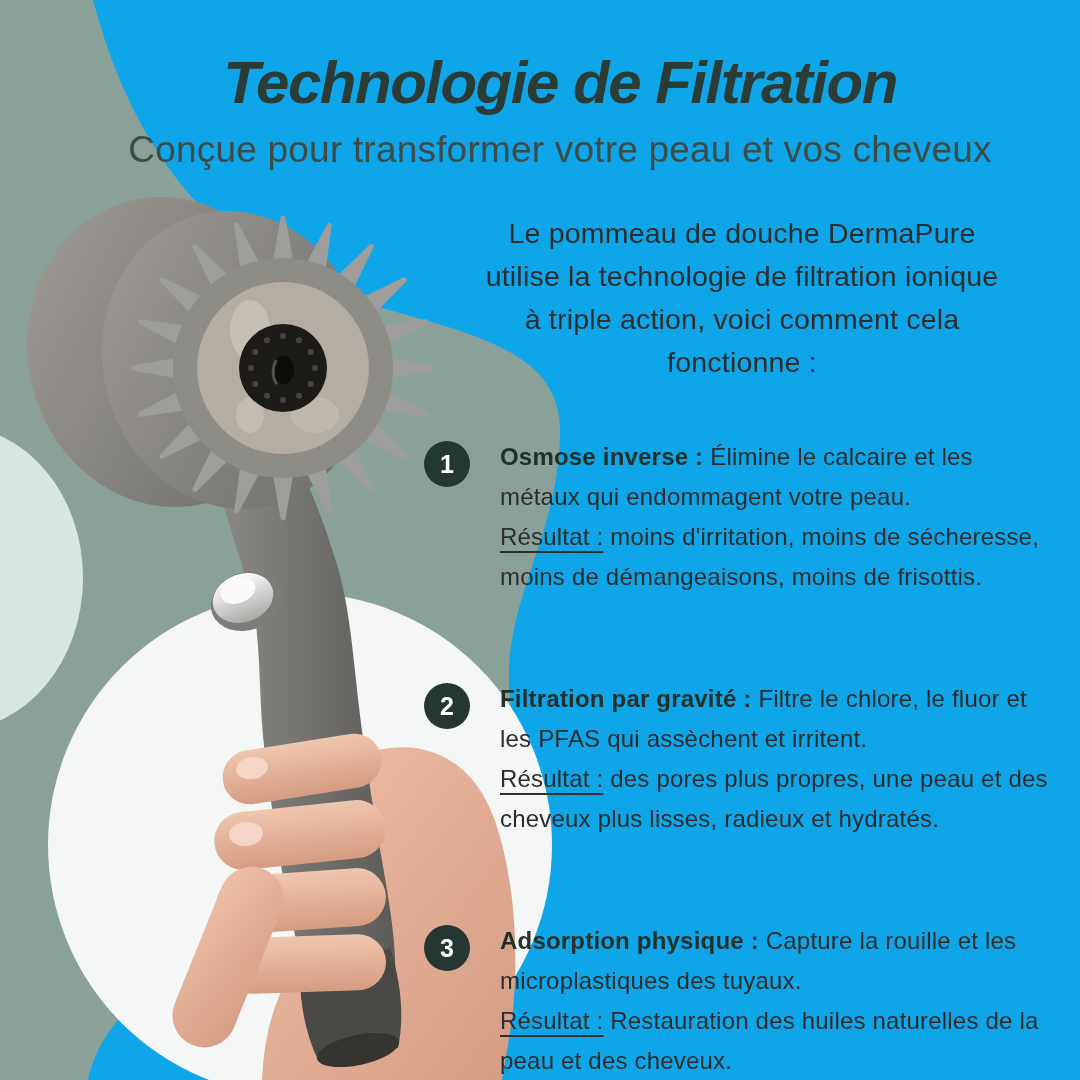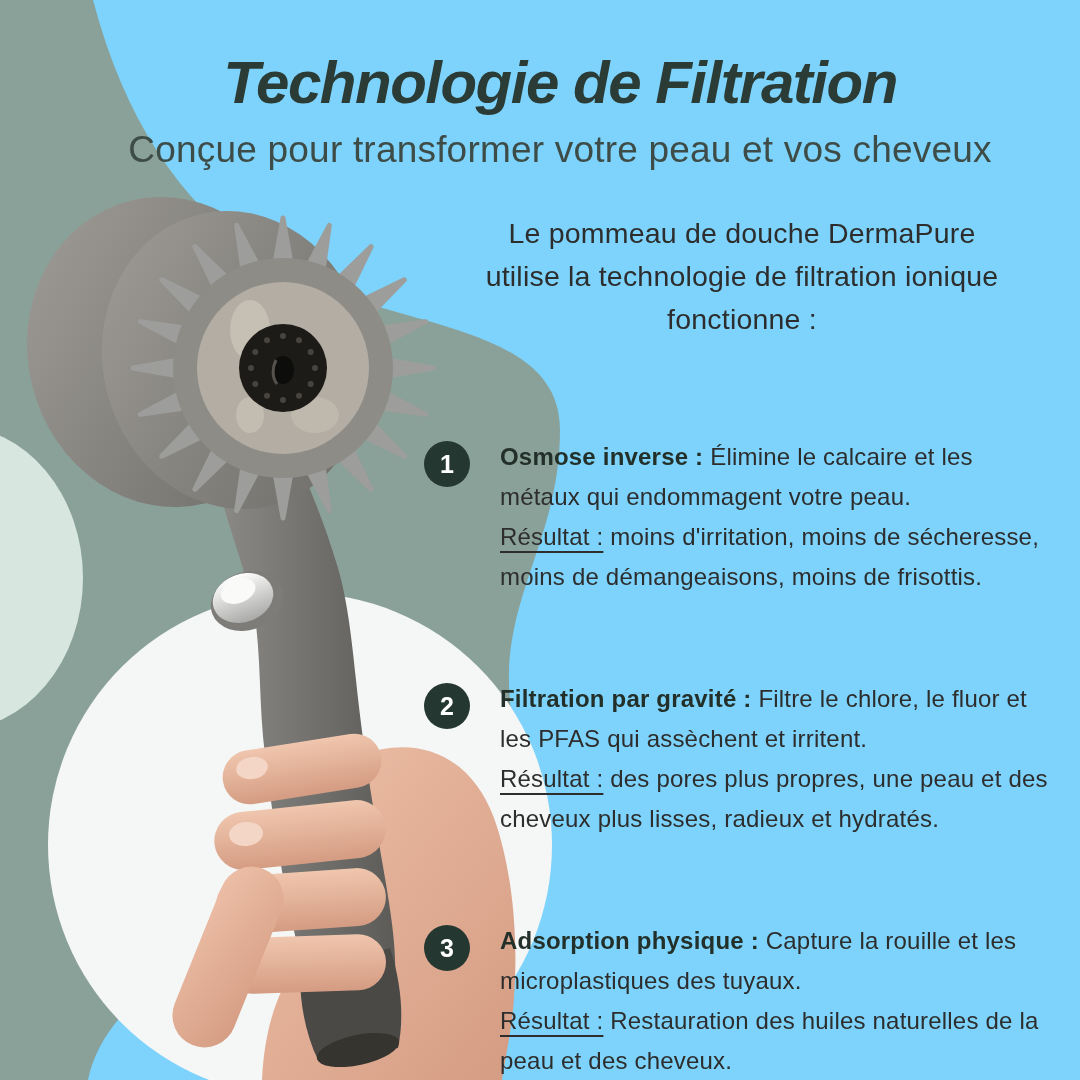"Technologie de Filtration" #page { background: #7dd3fc -> #0ea5e9 }
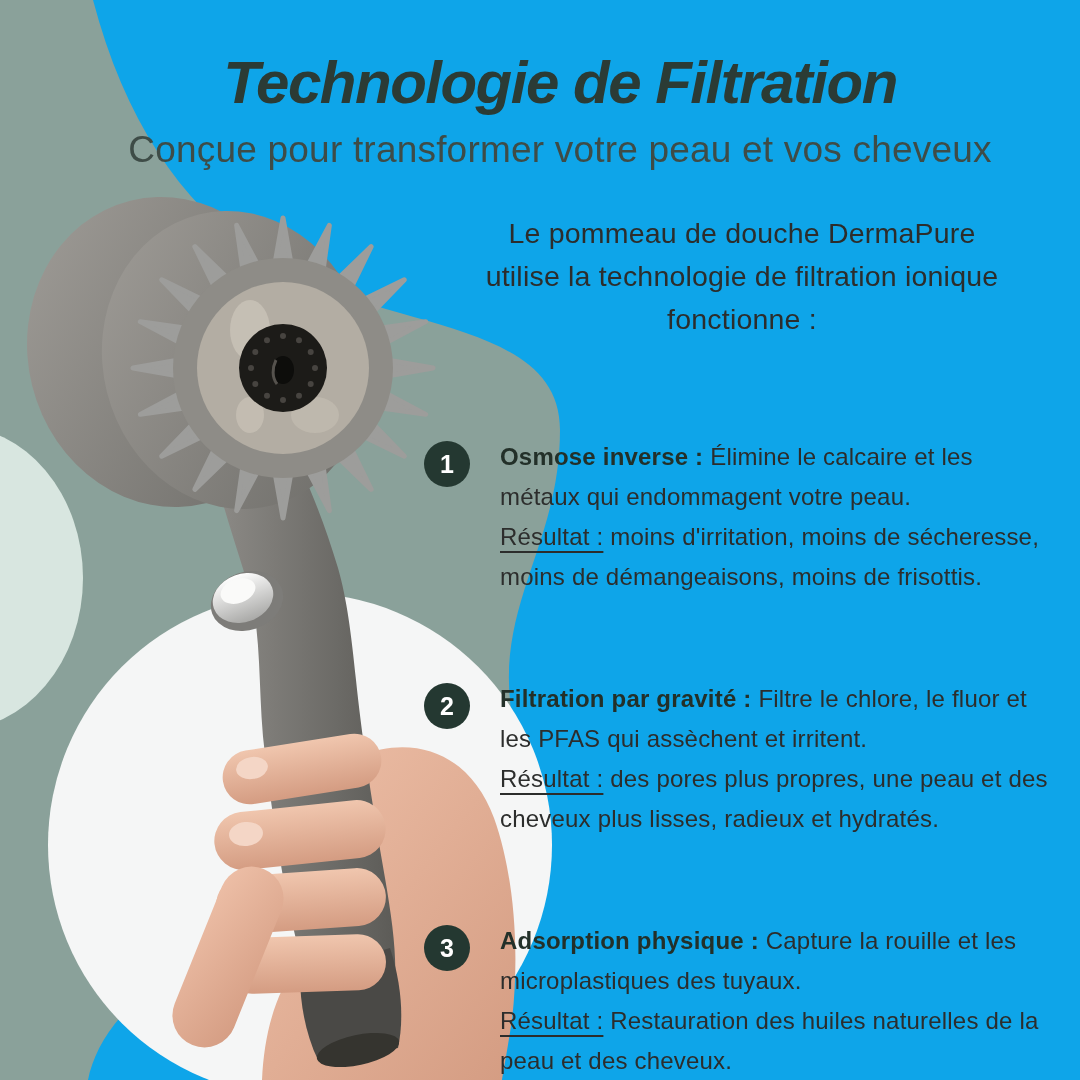"à triple action, voici comment" span { html: none -> <span>à triple action, voici comment cela</span> }
